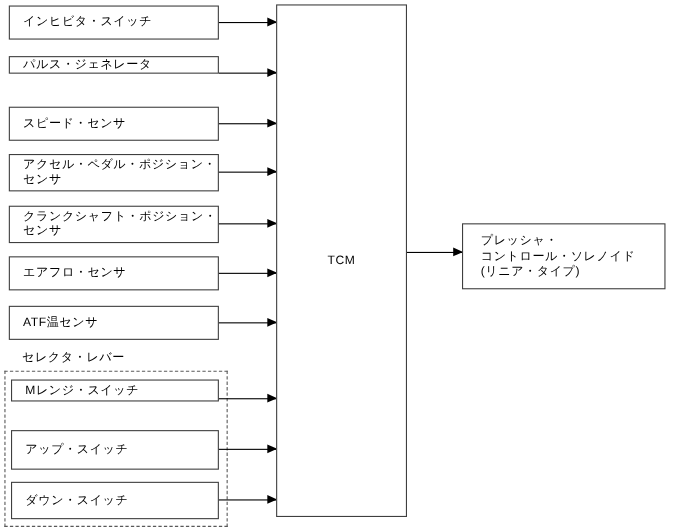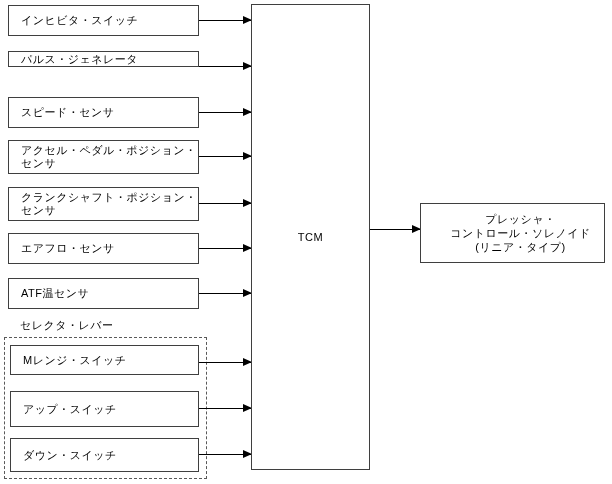"プレッシャ・" .out-box { align-items: center -> none }
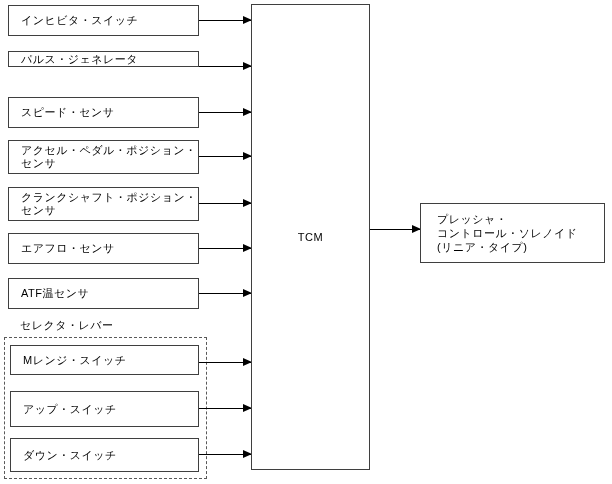"Mレンジ・スイッチ" div.box { height: 30px -> 20px }
